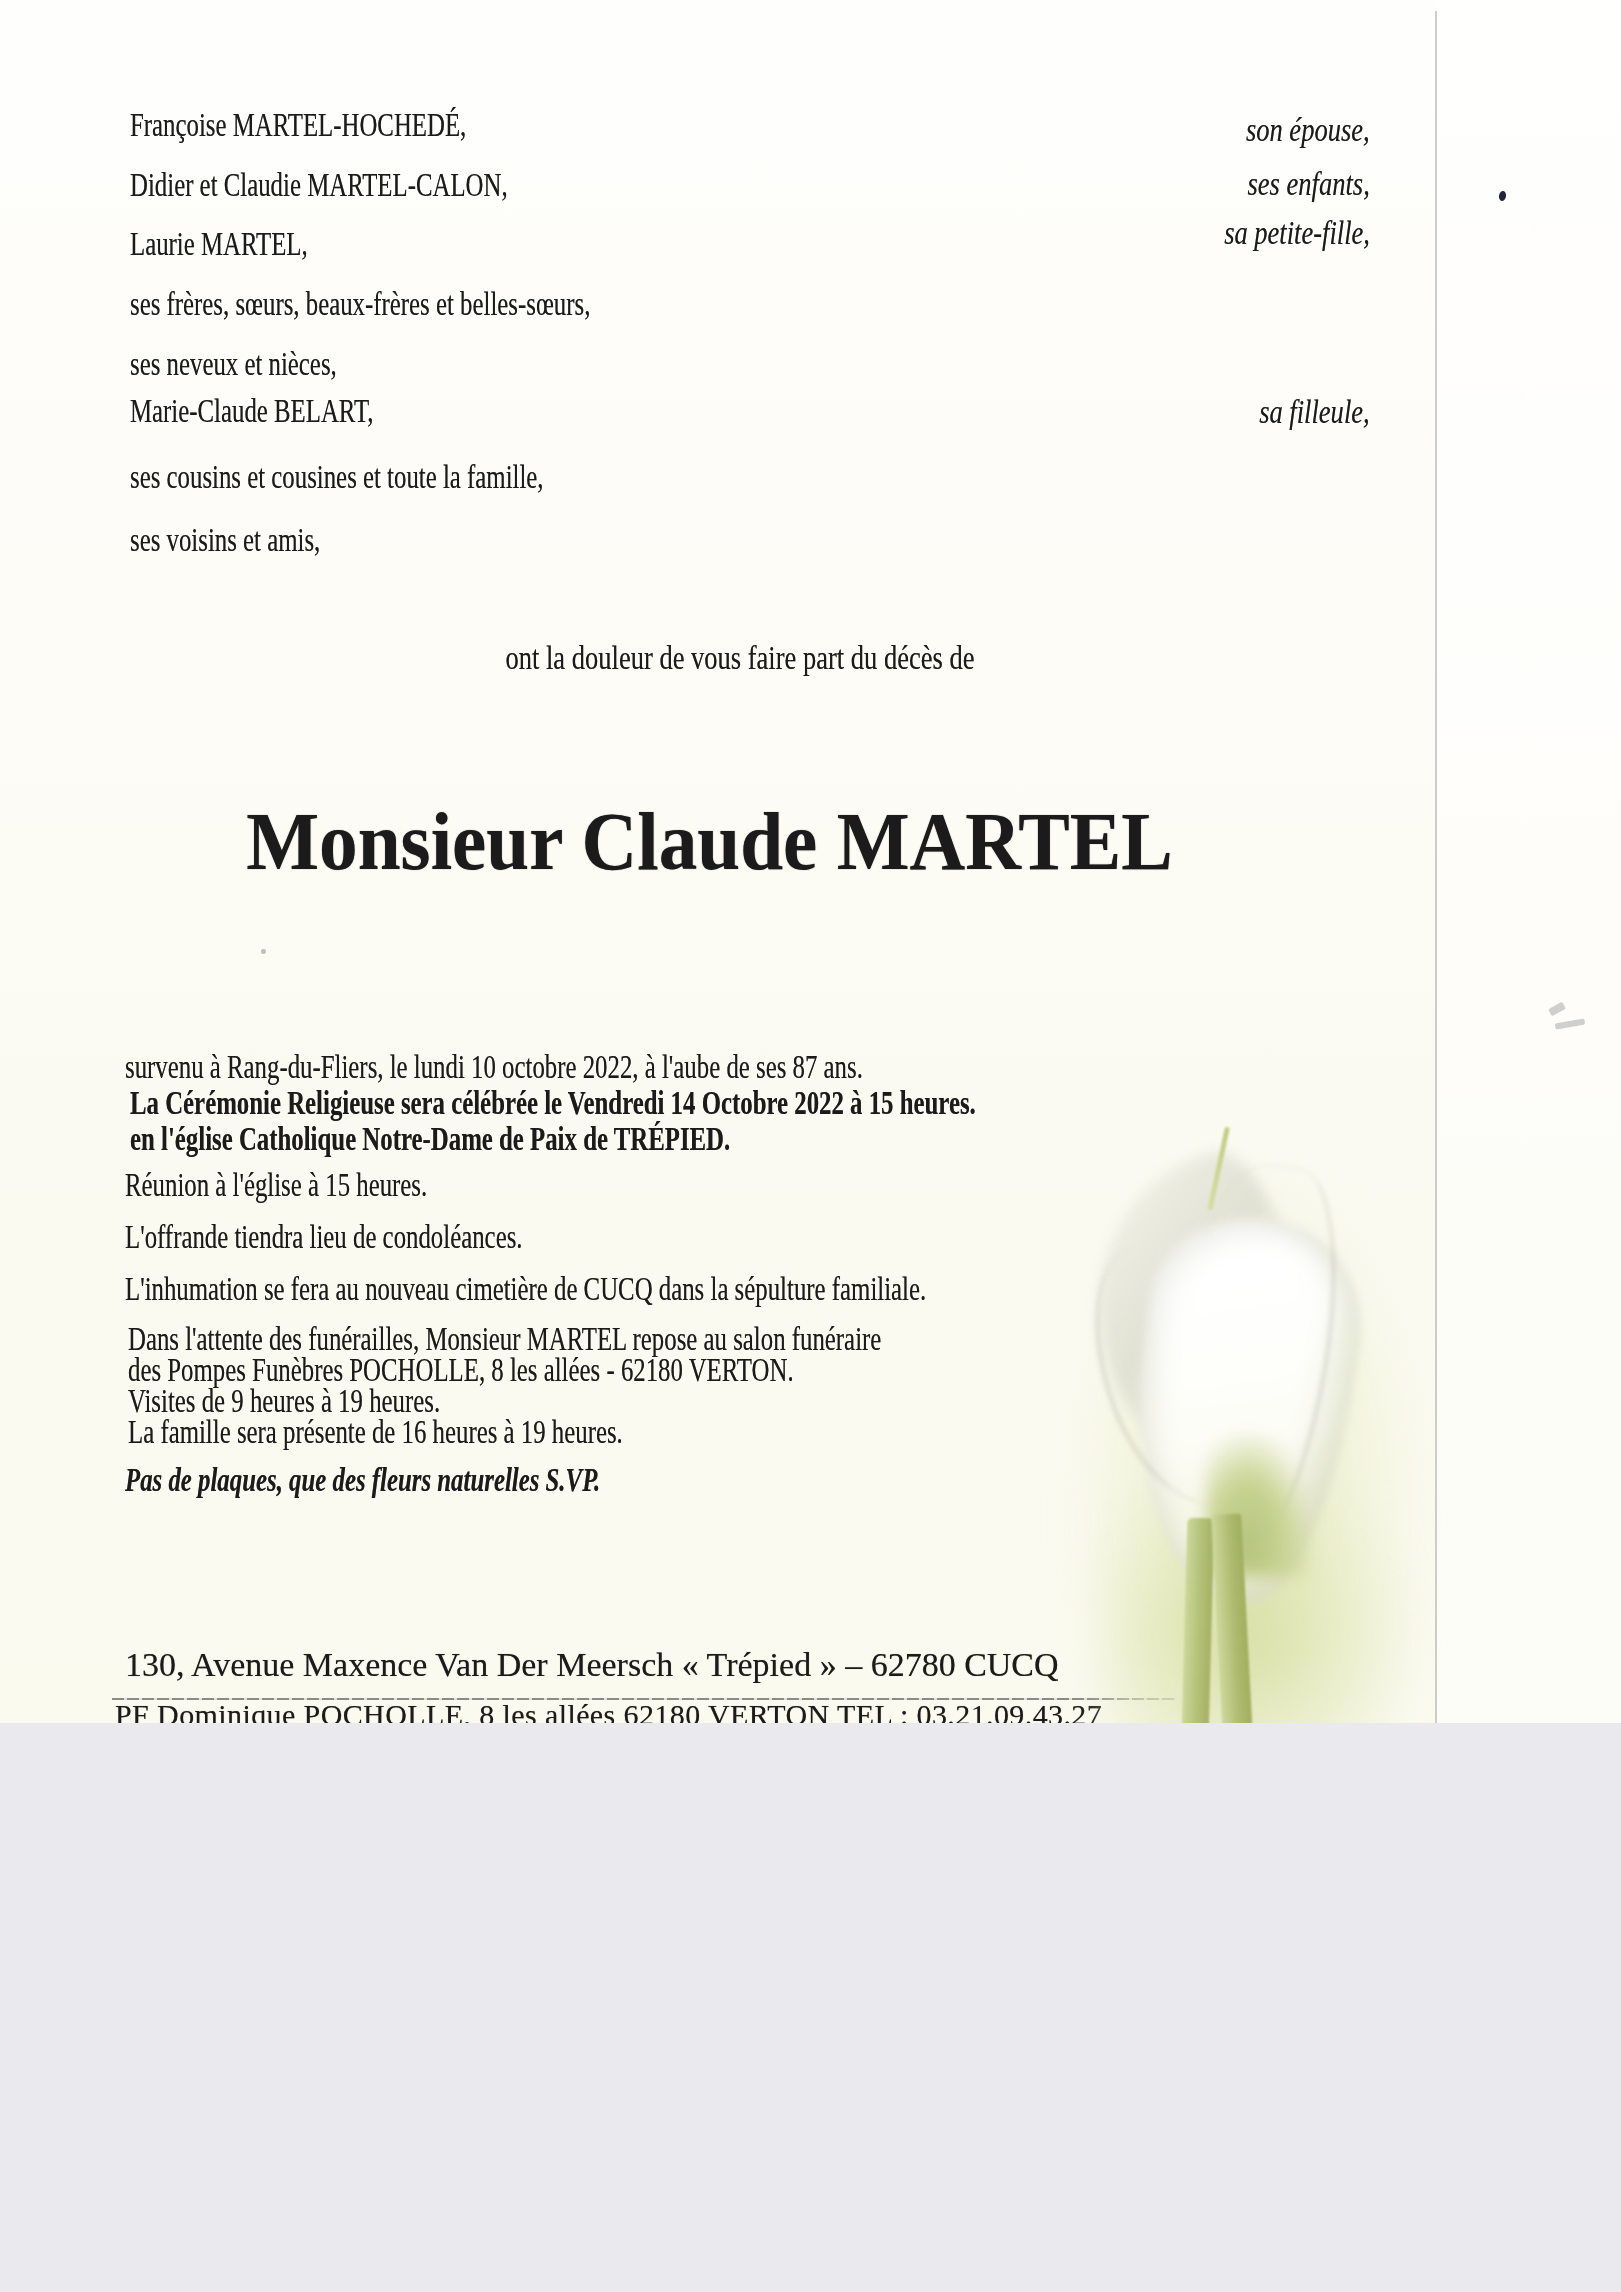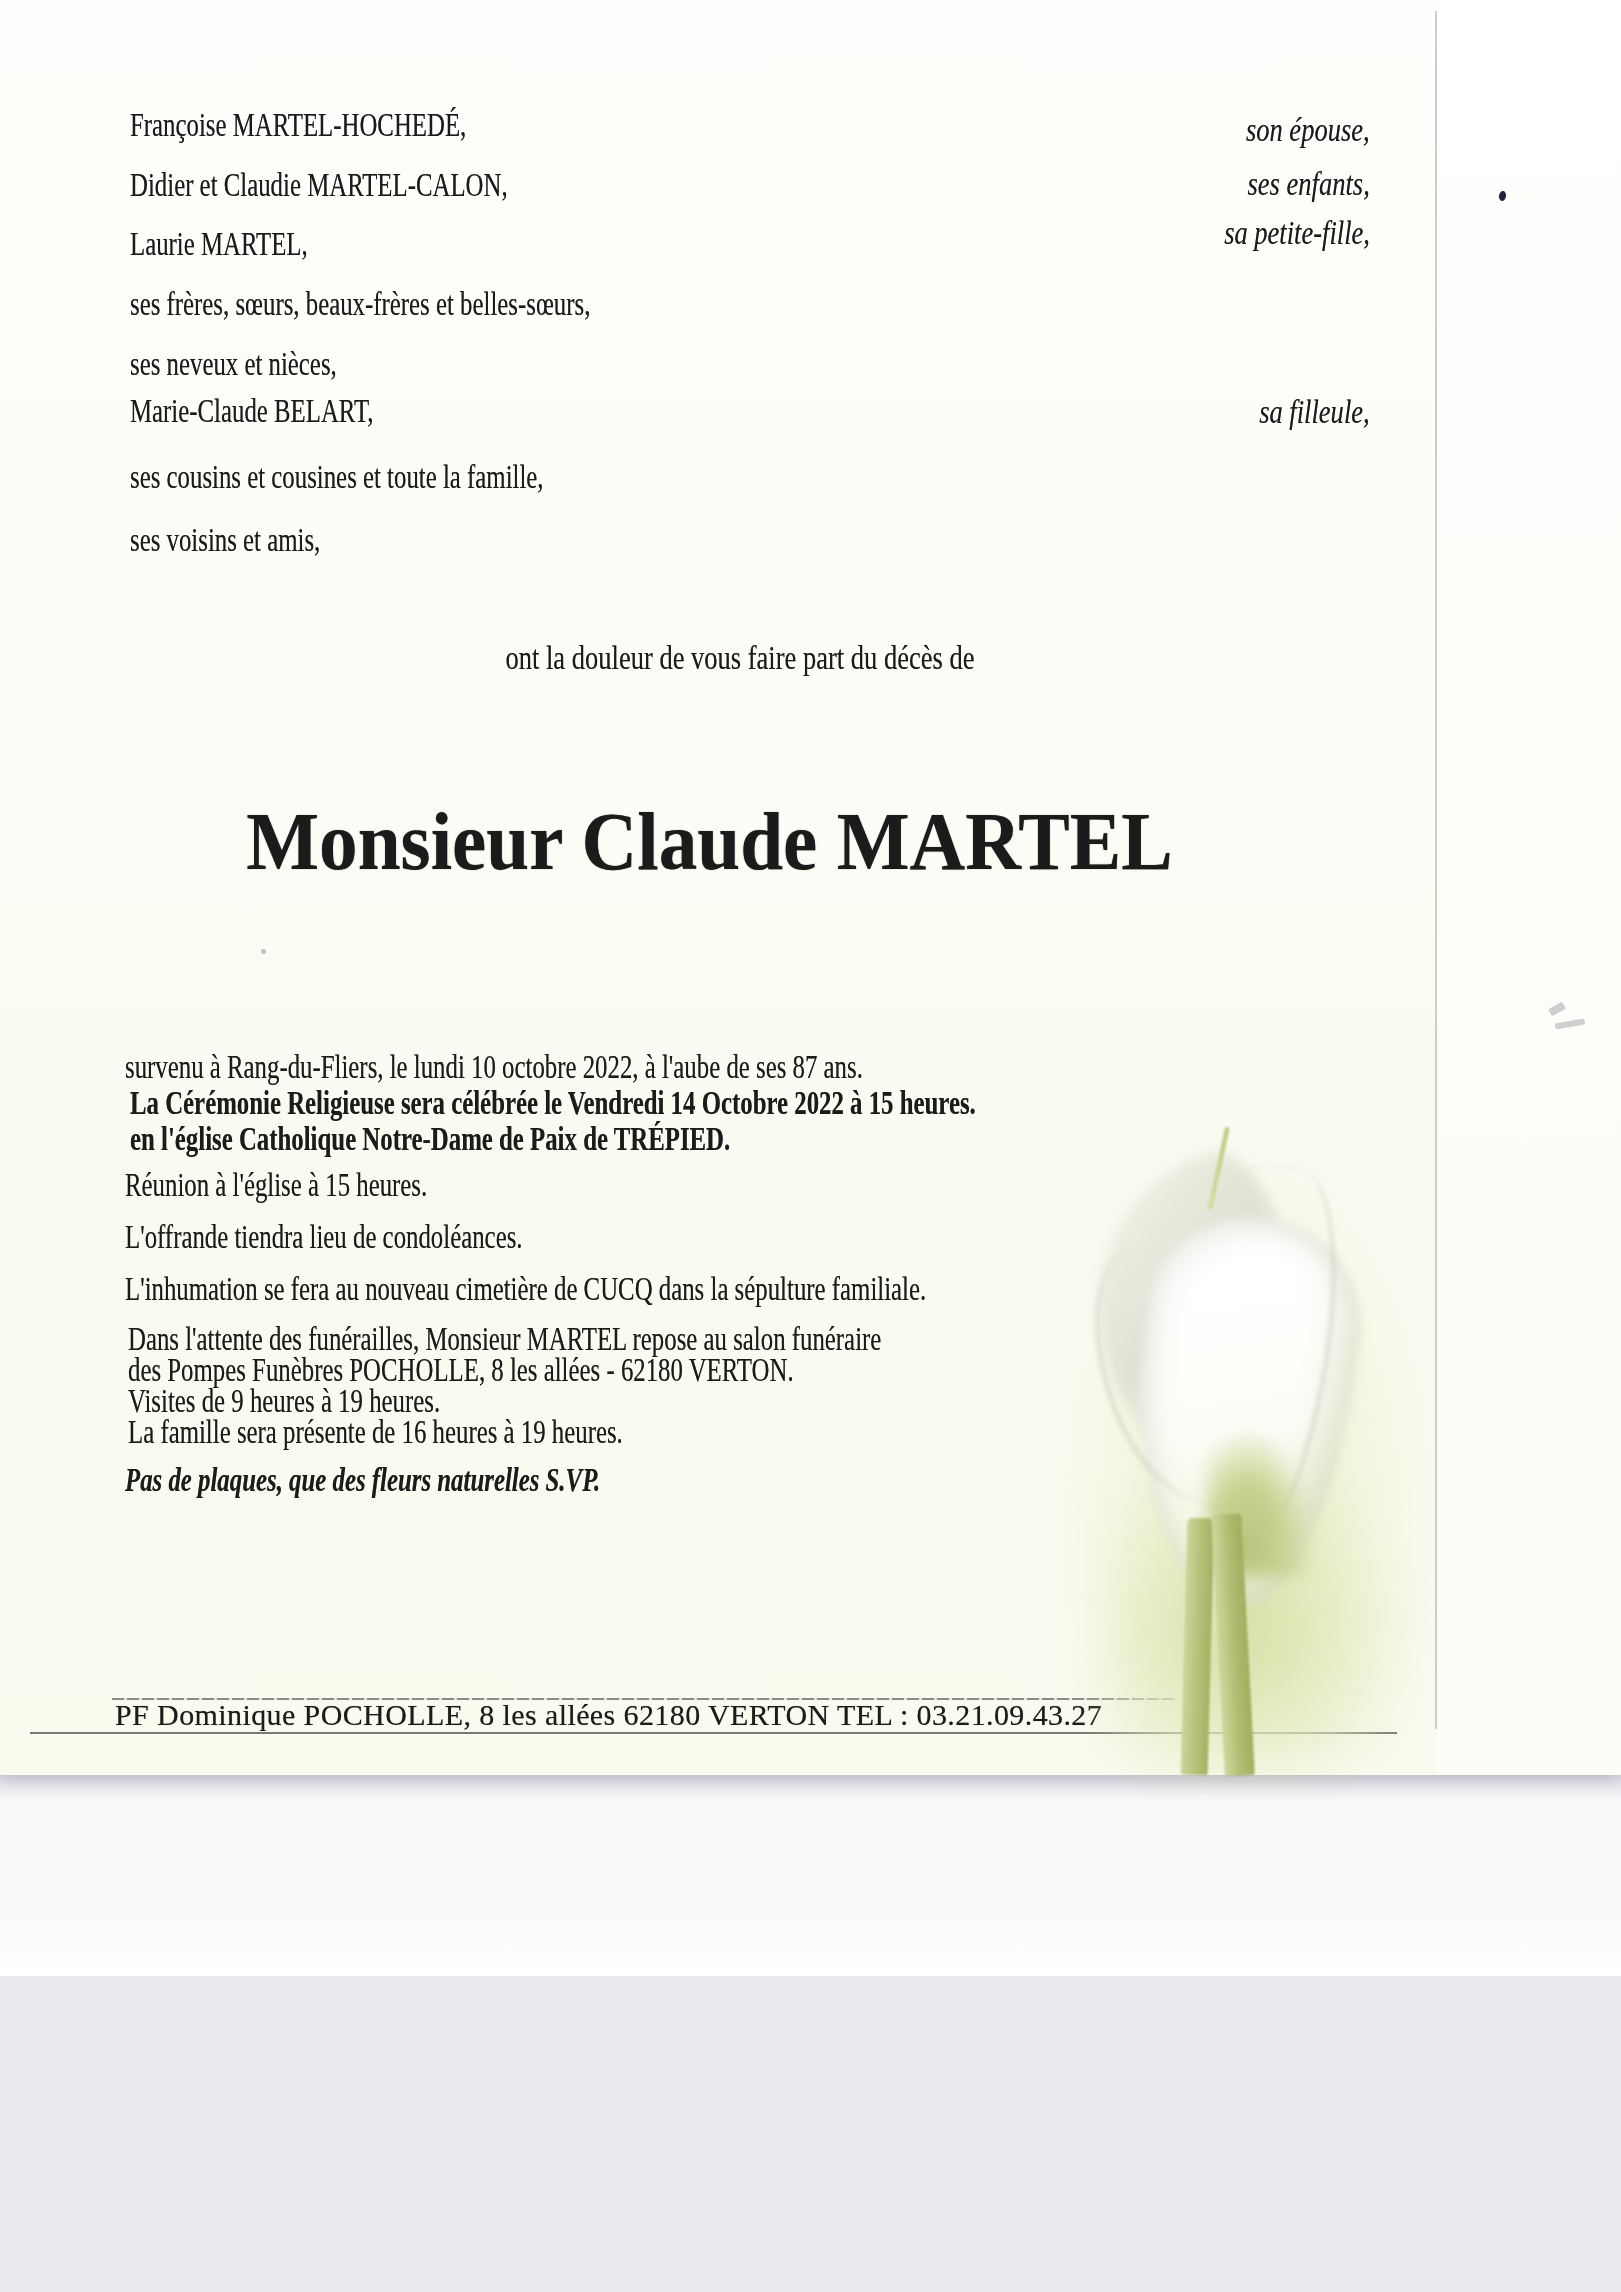"Françoise MARTEL-HOCHEDÉ," .page { height: 1976px -> 1723px }
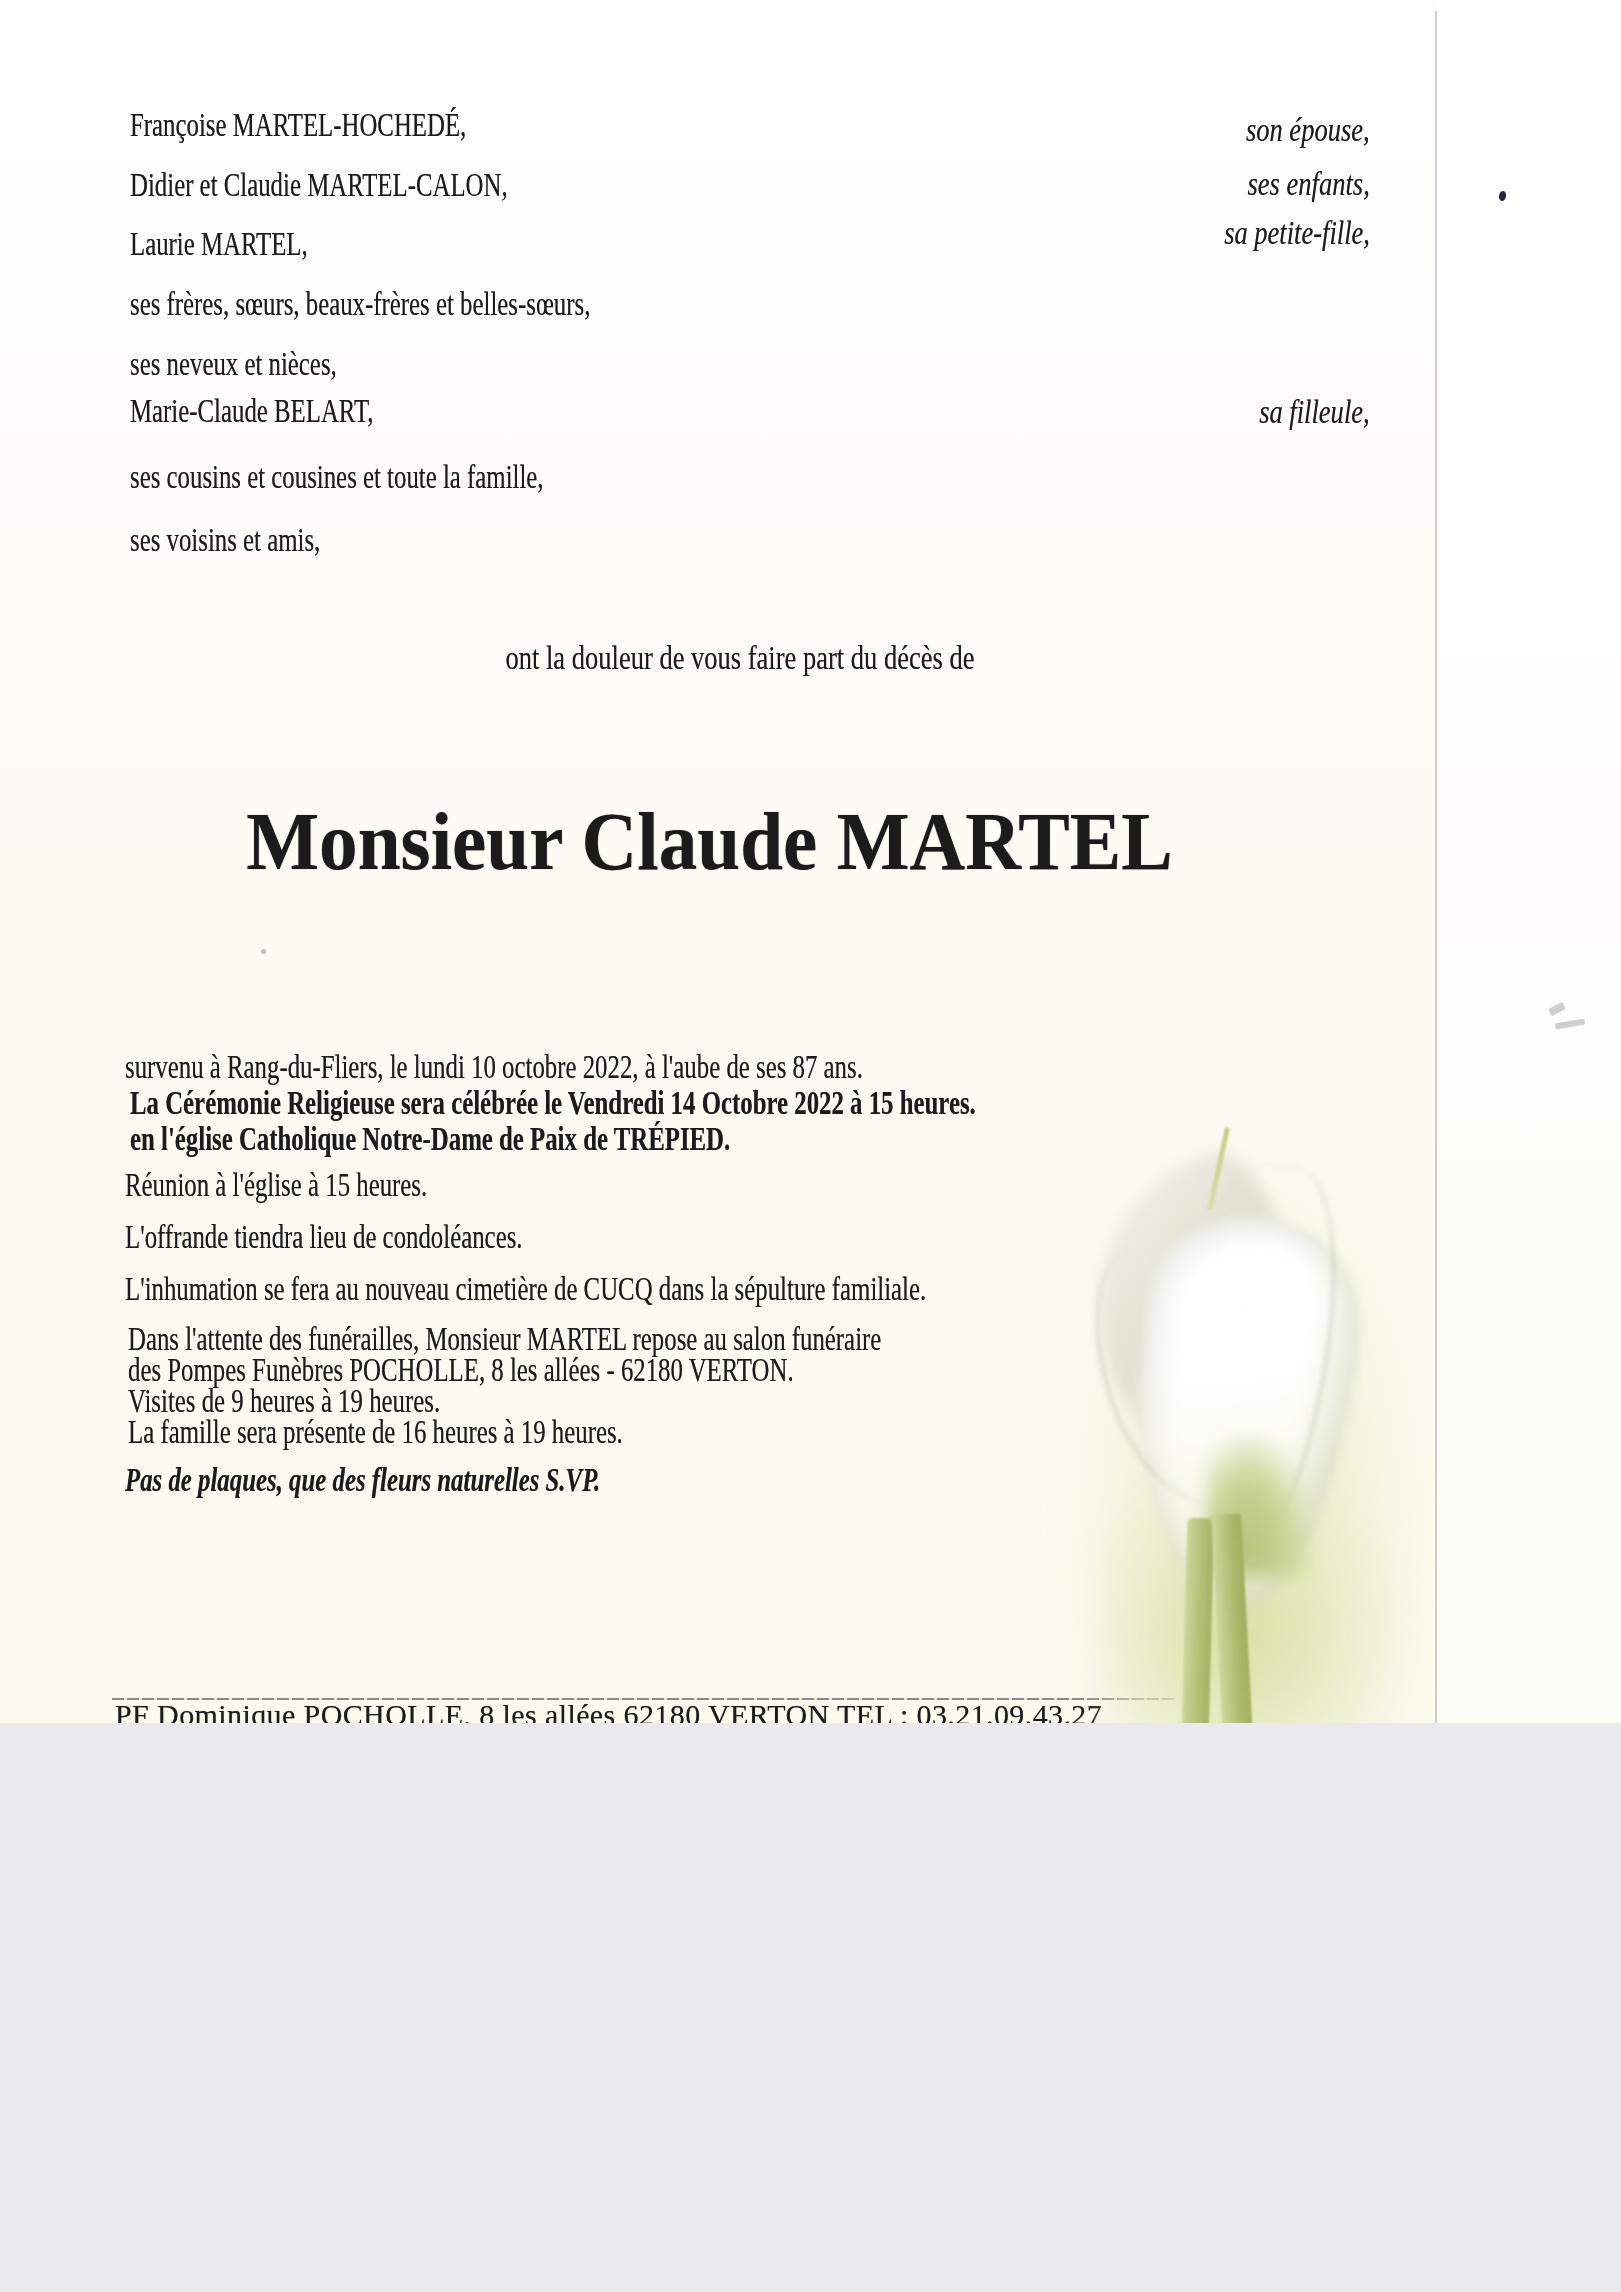"130, Avenue Maxence Van Der" div.t { html: none -> <div>130, Avenue Maxence Van Der Meersch « Trépied » – 62780 CUCQ</div> }
